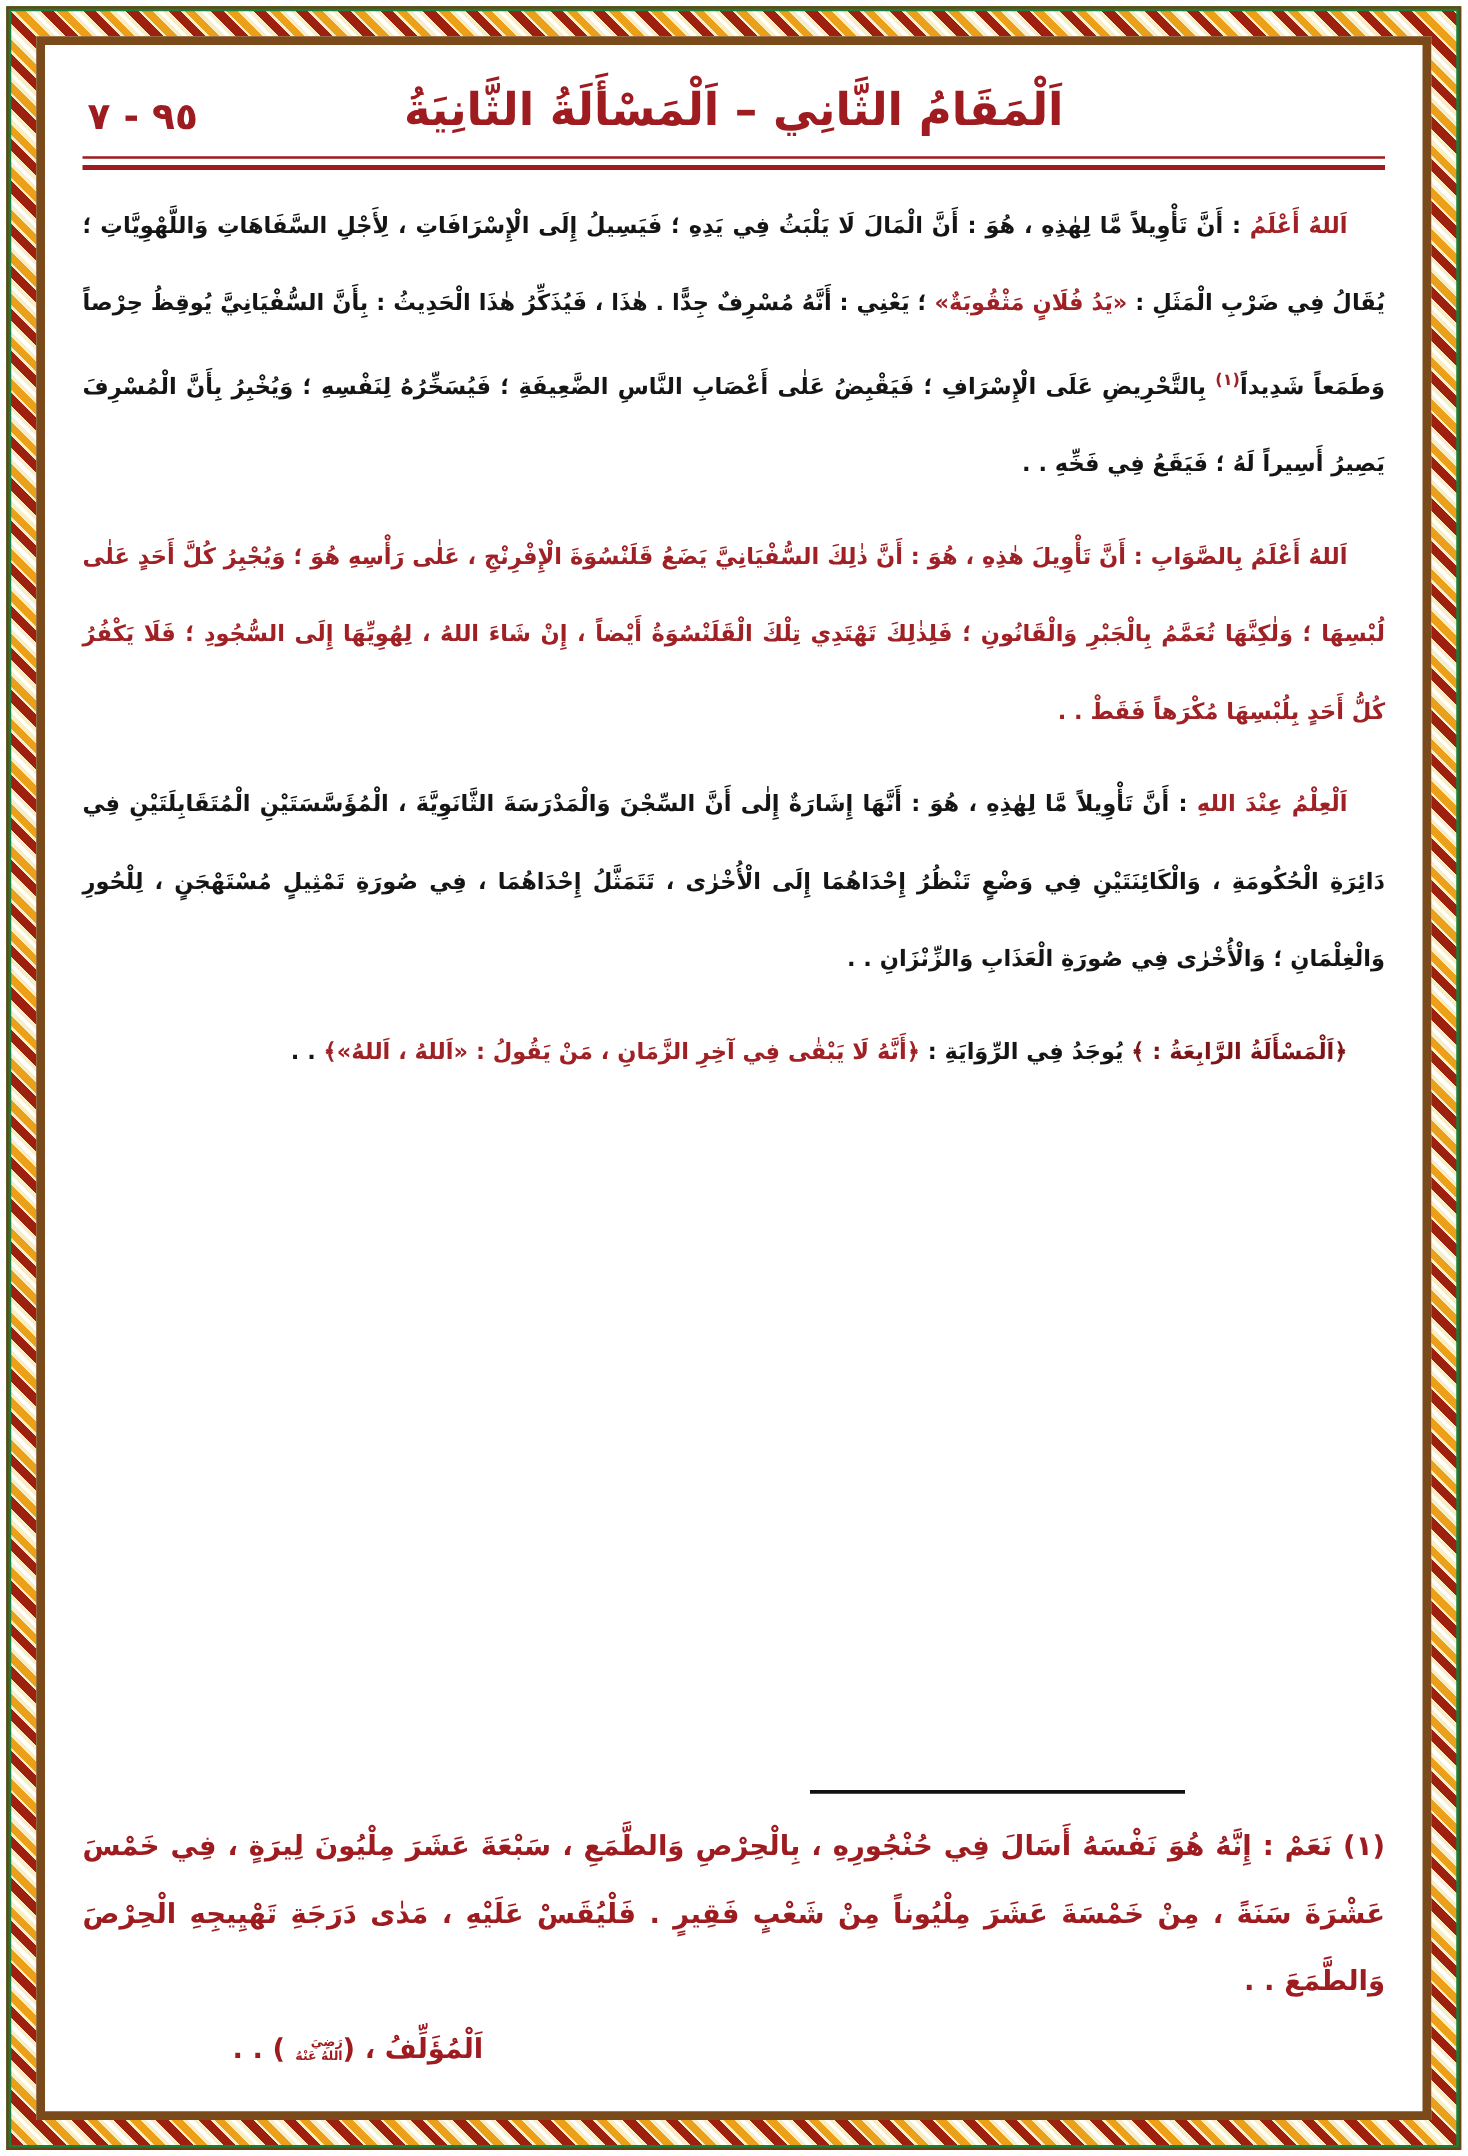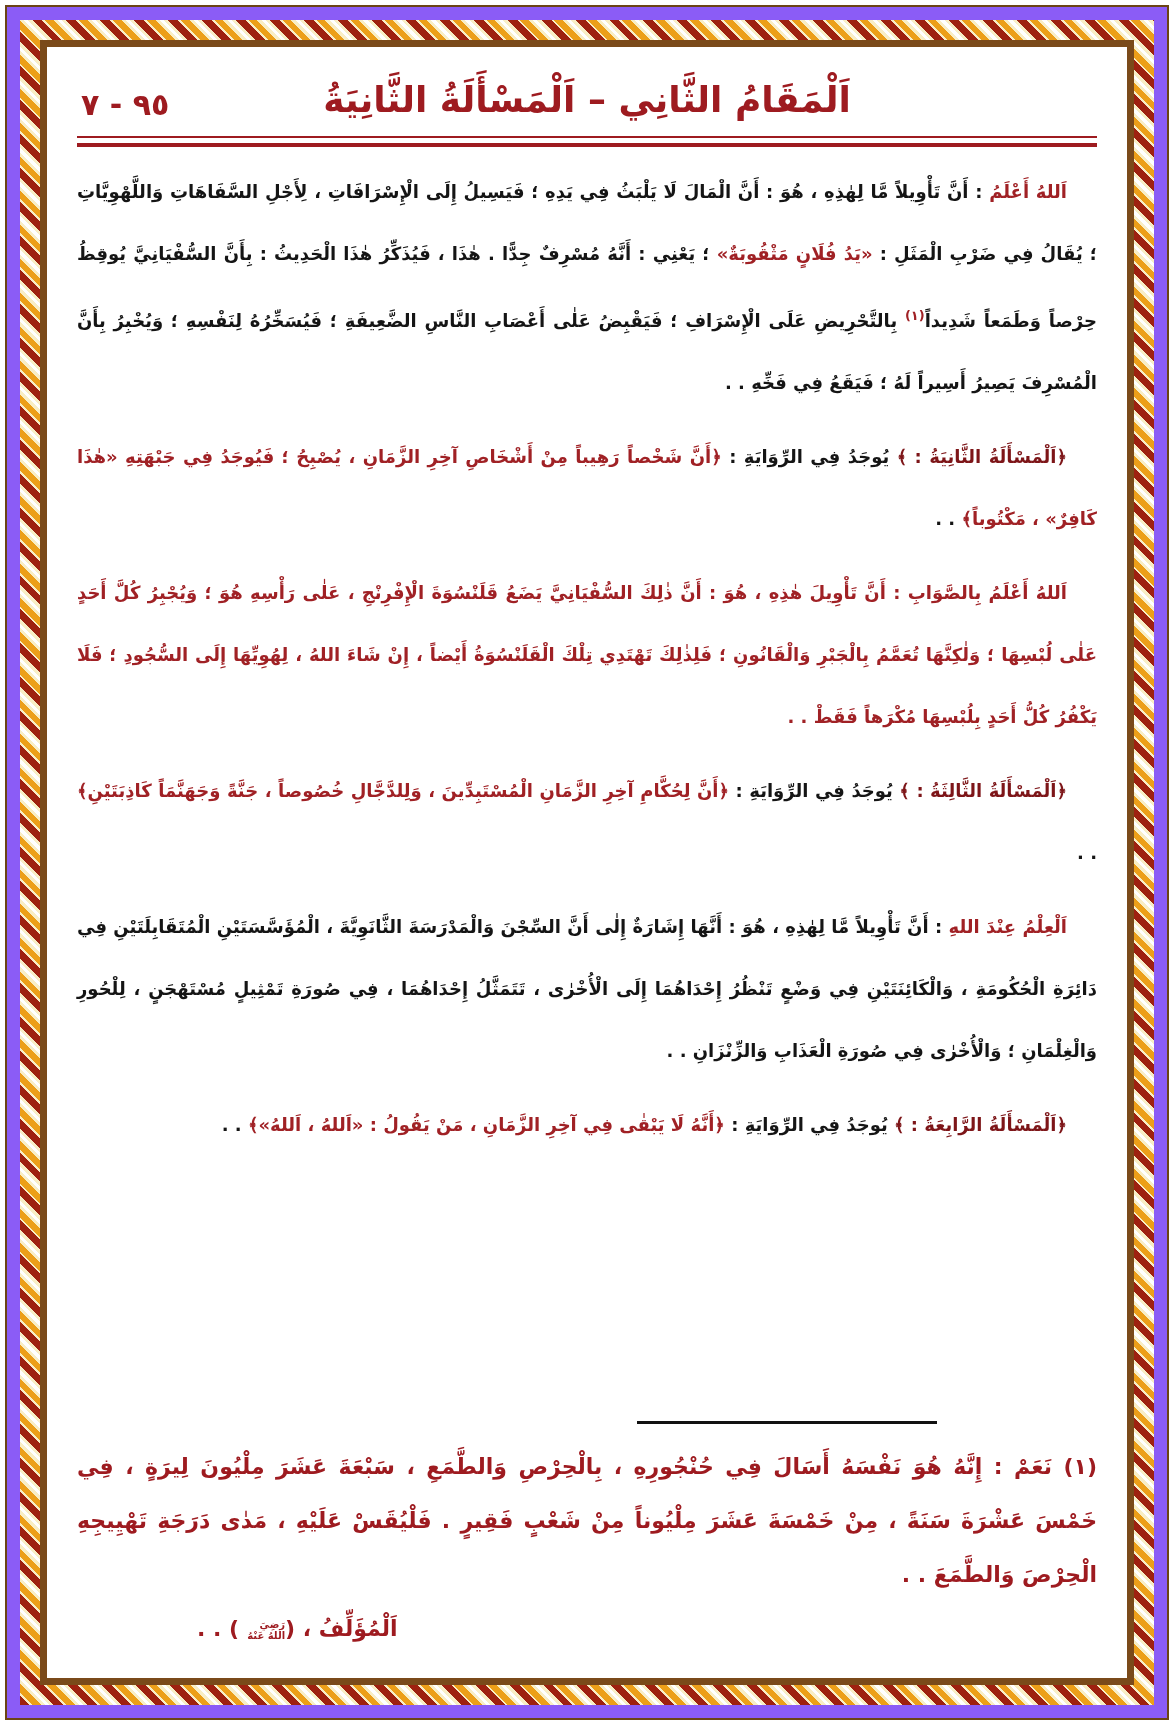"٩٥ - ٧" .frame-outer { background: #8b5cf6 -> #15803d; padding: 13px -> 2px }
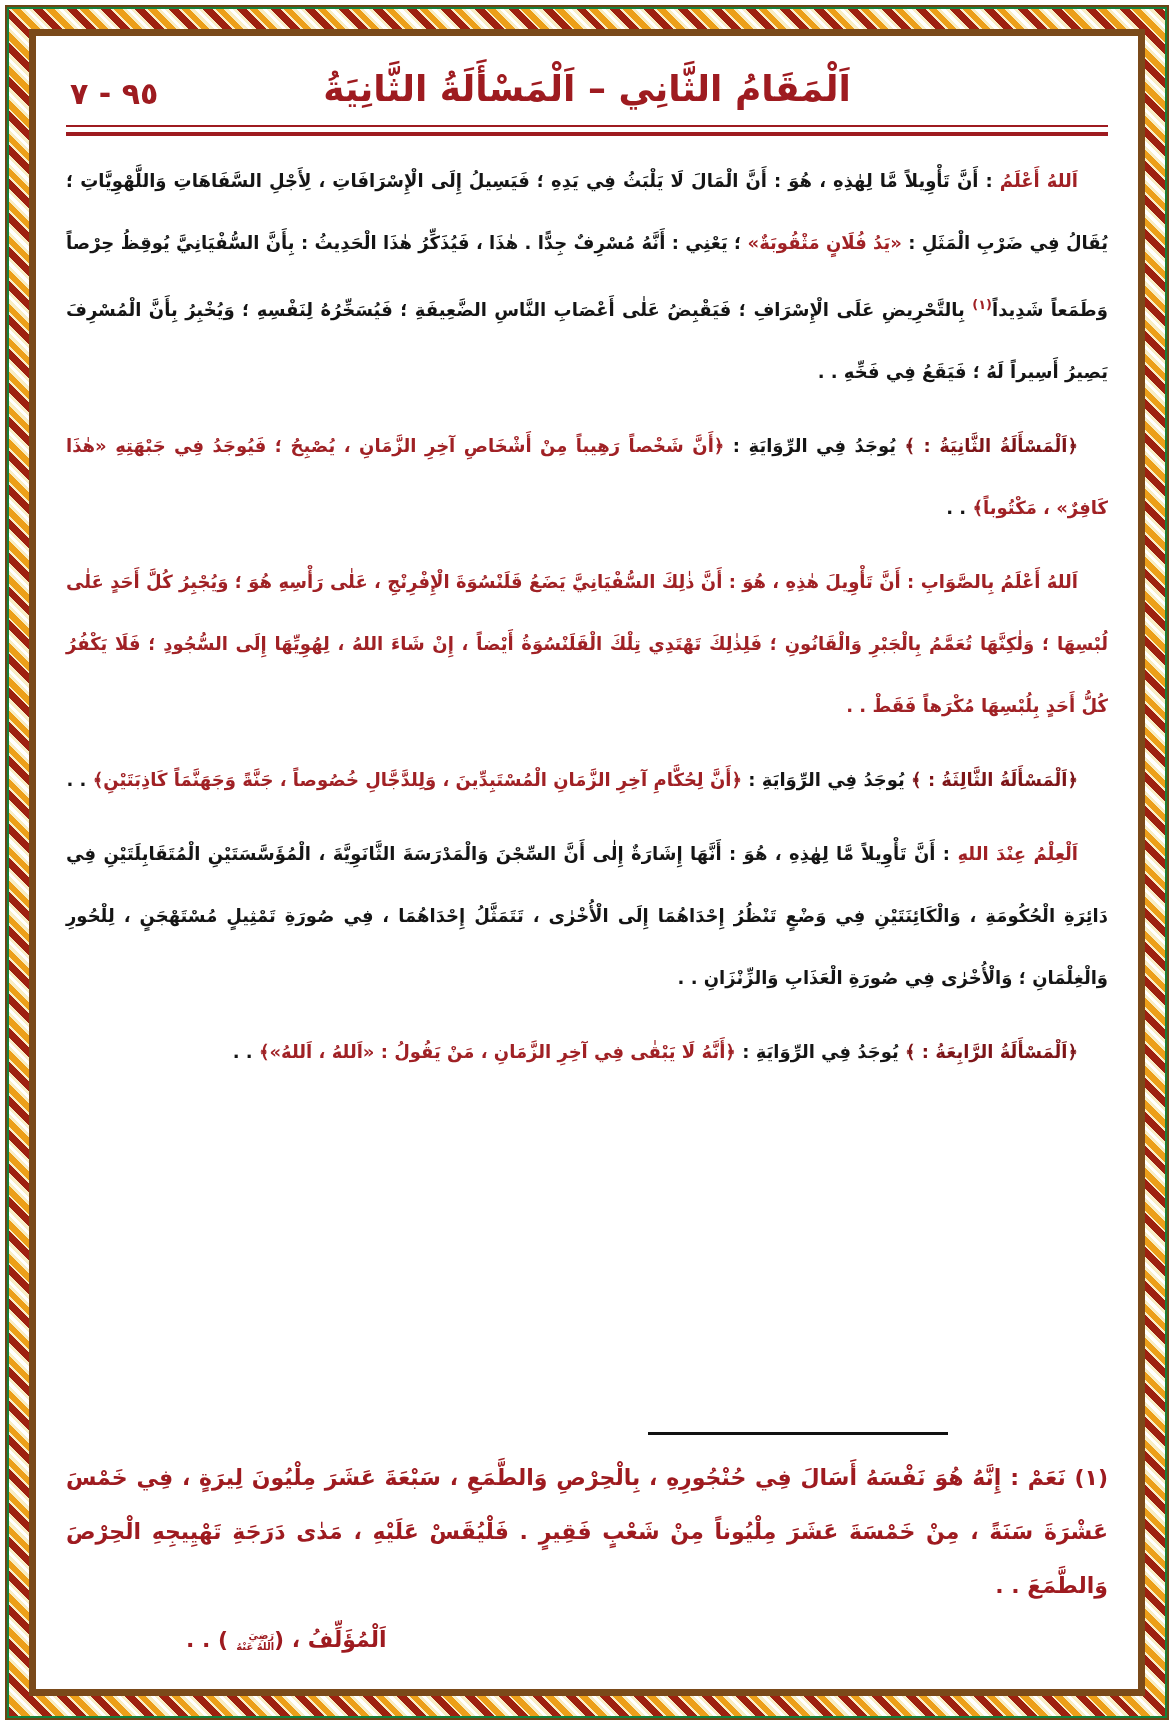"﴿اَلْمَسْأَلَةُ الثَّانِيَةُ : ﴾ يُوجَدُ" p.para { html: <p><span>﴿اَلْمَسْأَلَةُ الثَّانِيَةُ : ﴾</span><span> يُوجَدُ فِي الرِّوَايَةِ : </span><span>﴿أَنَّ شَخْصاً رَهِيباً مِنْ أَشْخَاصِ آخِرِ الزَّمَانِ ، يُصْبِحُ ؛ فَيُوجَدُ فِي جَبْهَتِهِ «هٰذَا كَافِرٌ» ، مَكْتُوباً﴾</span><span> . .</span></p> -> none }
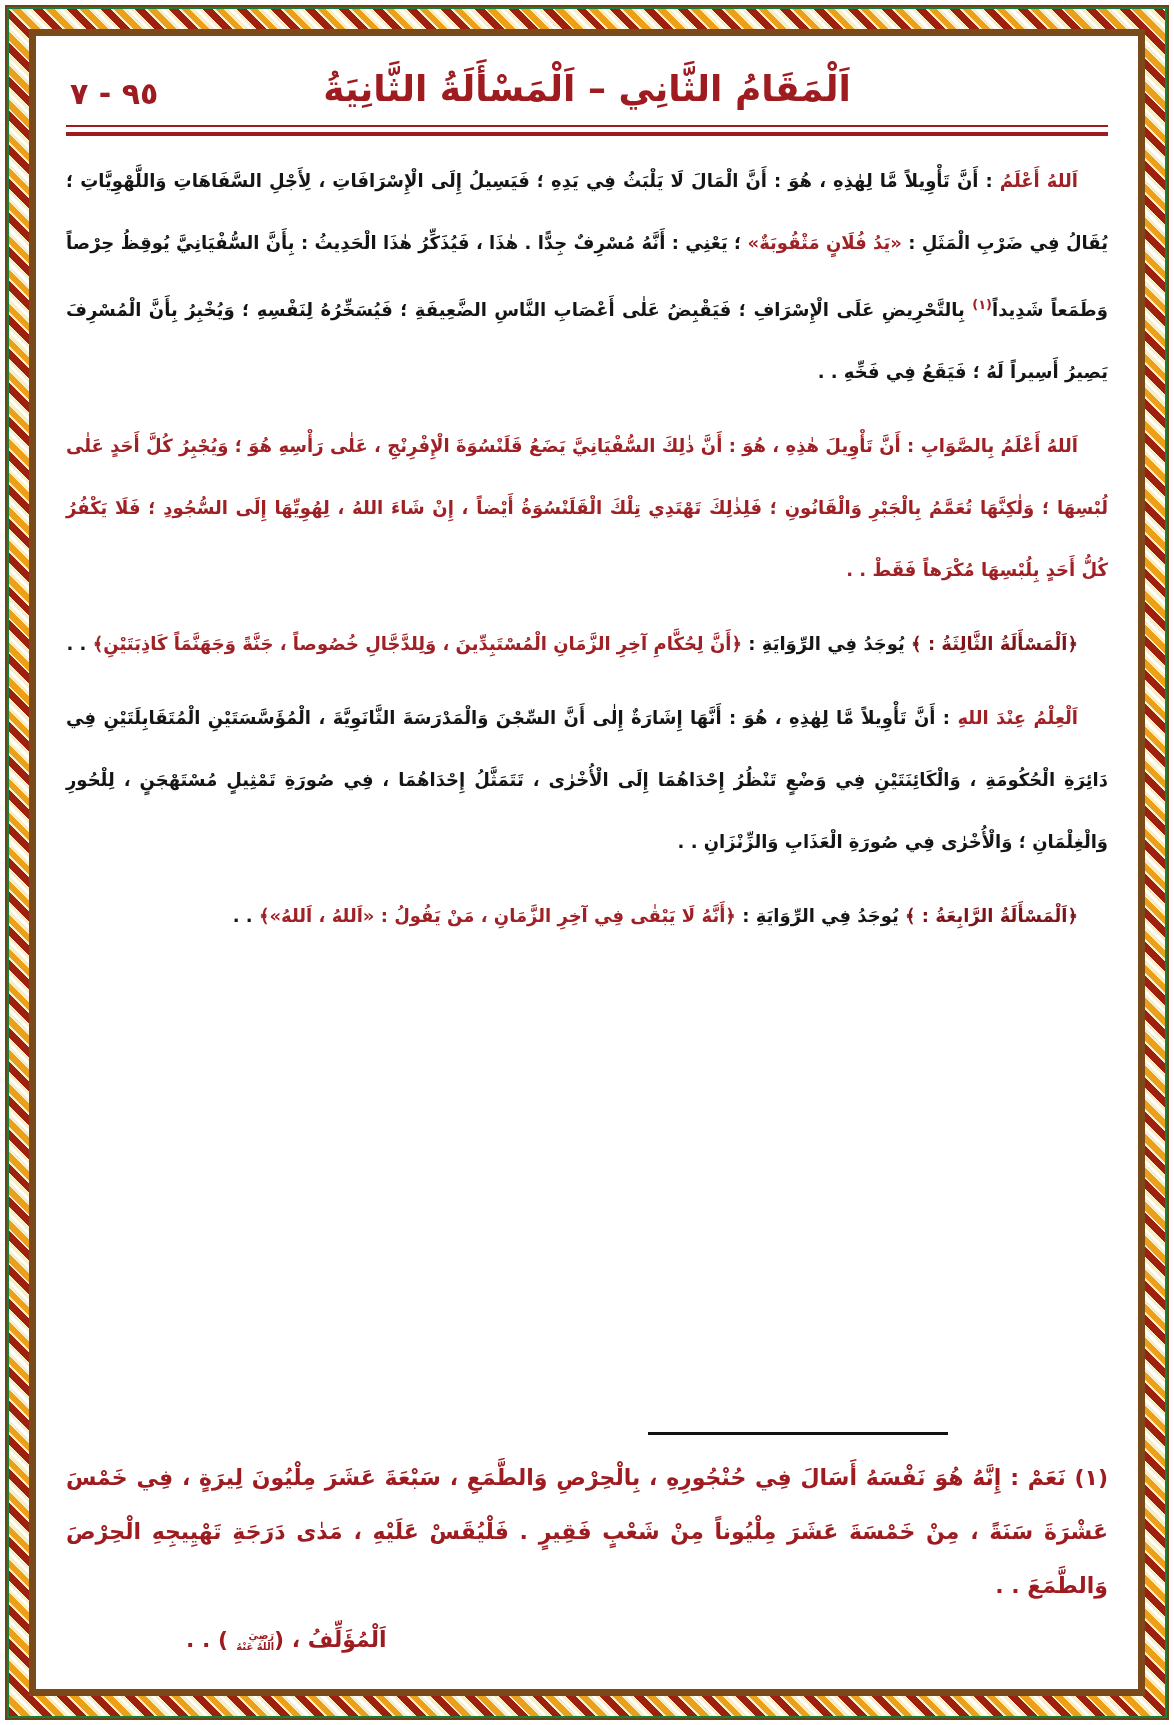"﴿اَلْمَسْأَلَةُ الثَّالِثَةُ : ﴾ يُوجَدُ" p.para { html: <p><span>﴿اَلْمَسْأَلَةُ الثَّالِثَةُ : ﴾</span><span> يُوجَدُ فِي الرِّوَايَةِ : </span><span>﴿أَنَّ لِحُكَّامِ آخِرِ الزَّمَانِ الْمُسْتَبِدِّينَ ، وَلِلدَّجَّالِ خُصُوصاً ، جَنَّةً وَجَهَنَّمَاً كَاذِبَتَيْنِ﴾</span><span> . .</span></p> -> none }
